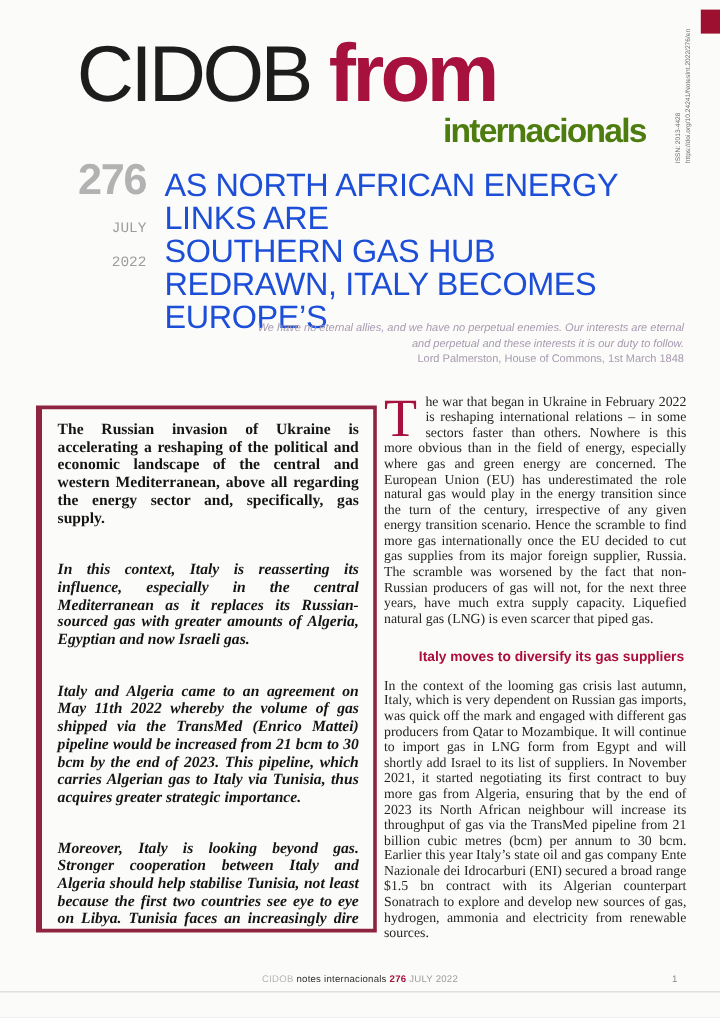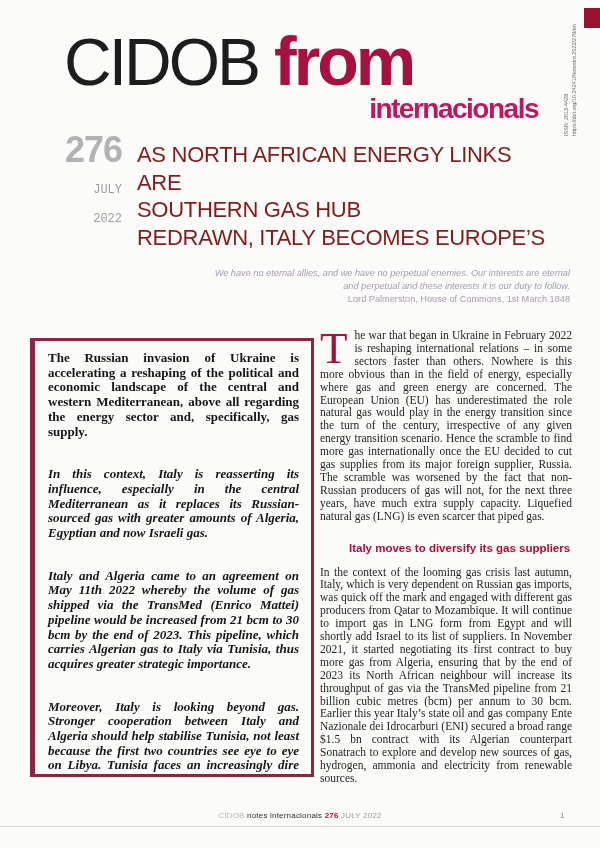"internacionals" .brand-internacionals { color: #be185d -> #4d7c0f }
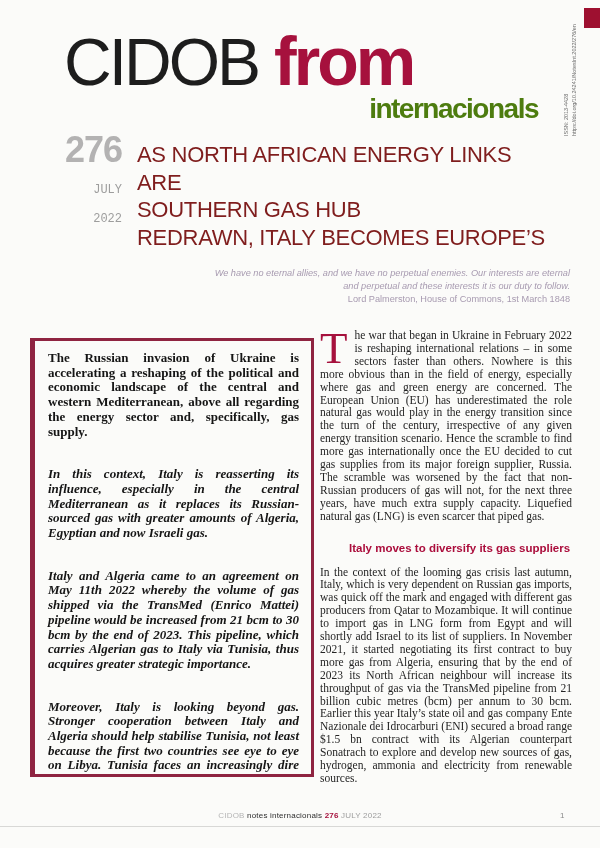"AS NORTH AFRICAN ENERGY LINKS" .doc-title { color: #7f1d1d -> #1d4ed8; font-size: 22px -> 27px }
